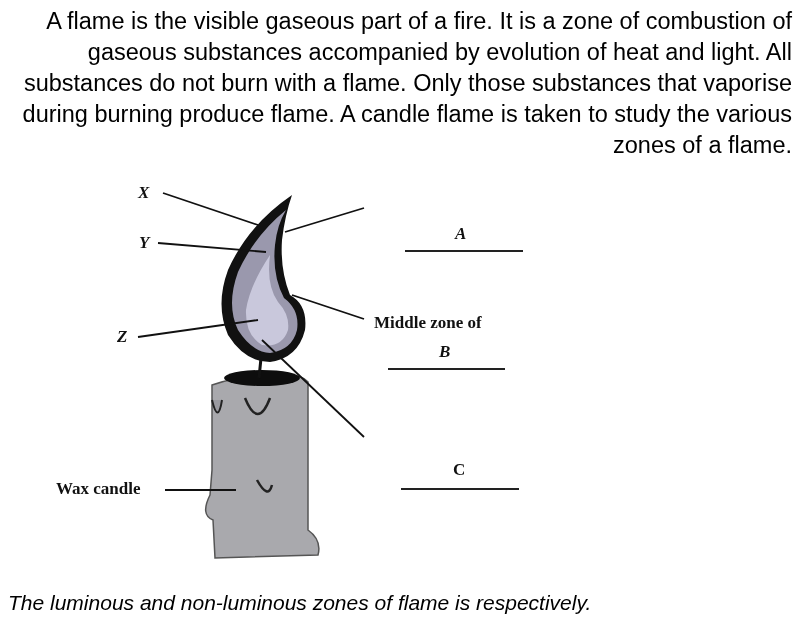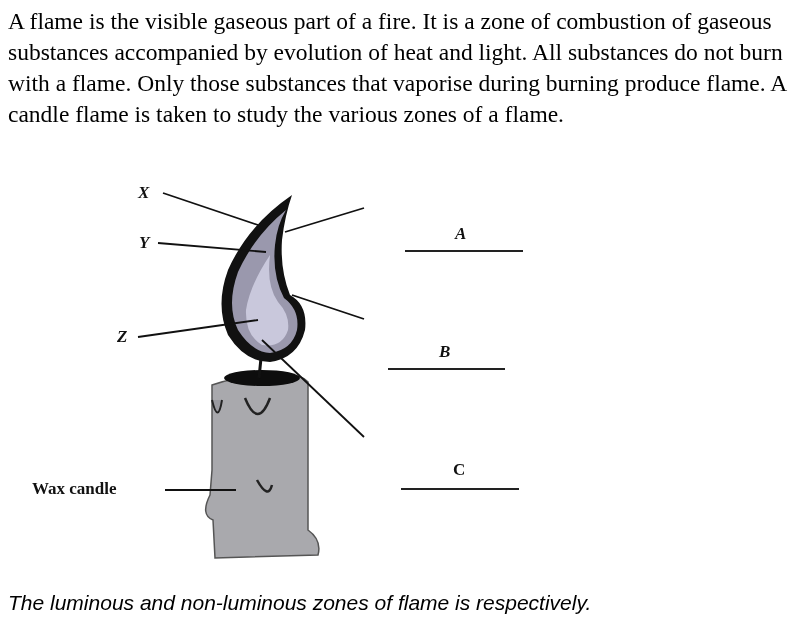"A flame is the visible" .para { font-family: Liberation Serif, serif -> Liberation Sans, sans-serif; text-align: none -> right }
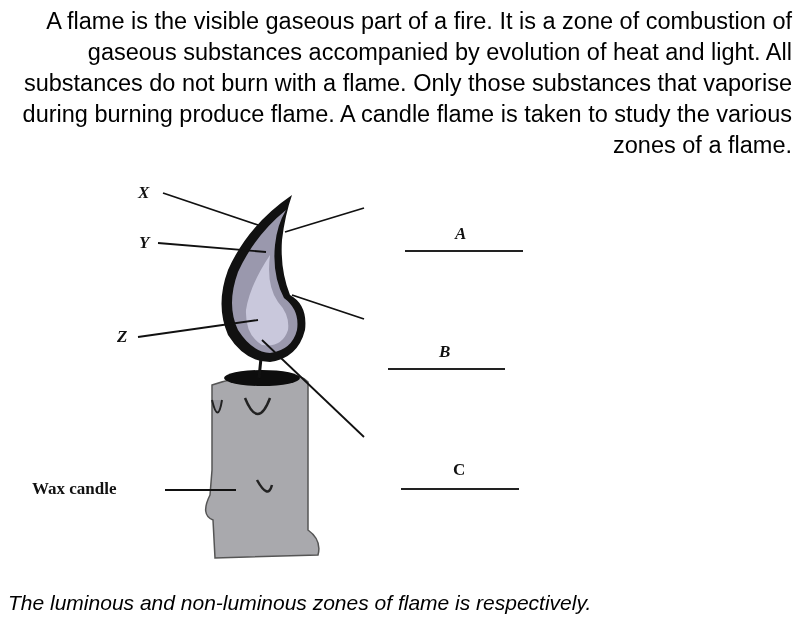"Middle zone of" div.lbl { html: none -> <div>Middle zone of</div> }
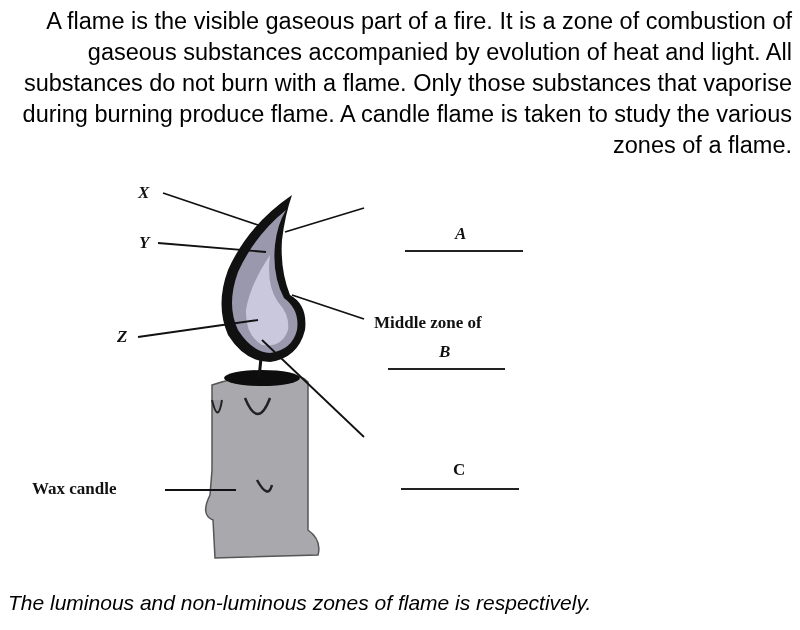"Wax candle" div.lbl { left: 32px -> 56px }
